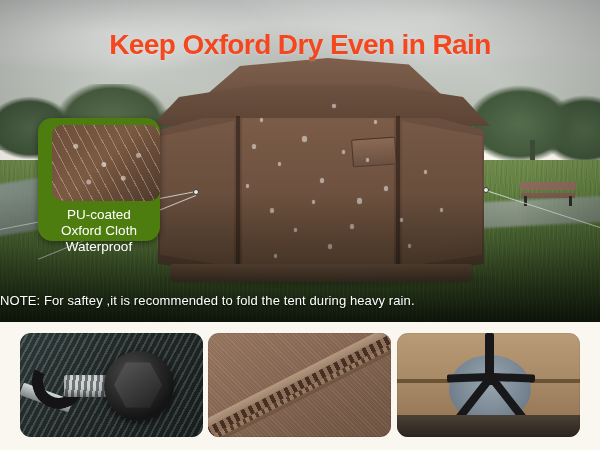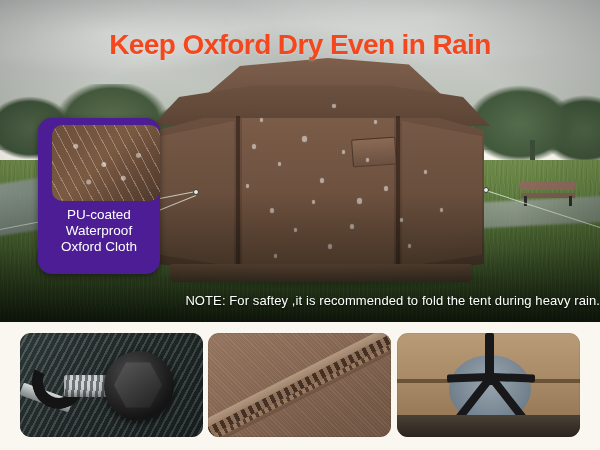"PU-coated" .badge { background: #4c1d95 -> #4d7c0f; height: 156px -> 123px }
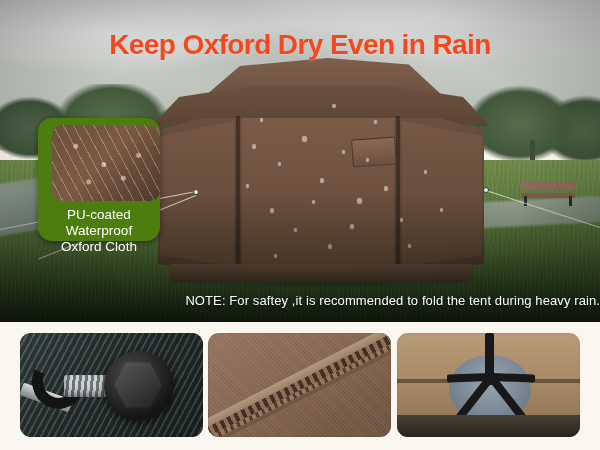"Waterproof" div { order: before "Oxford Cloth" -> after "Oxford Cloth" }
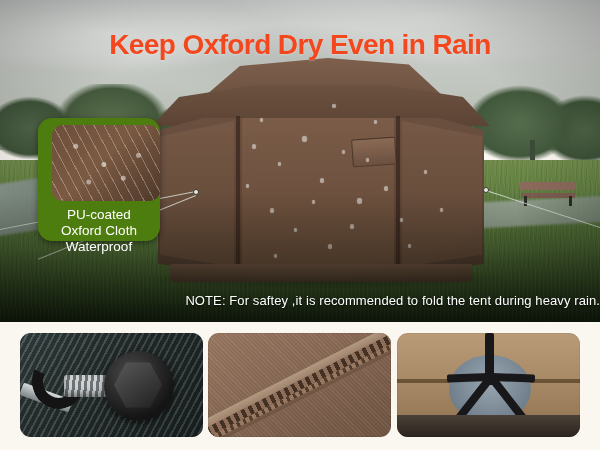"NOTE: For saftey ,it is" .note { text-align: right -> left }
